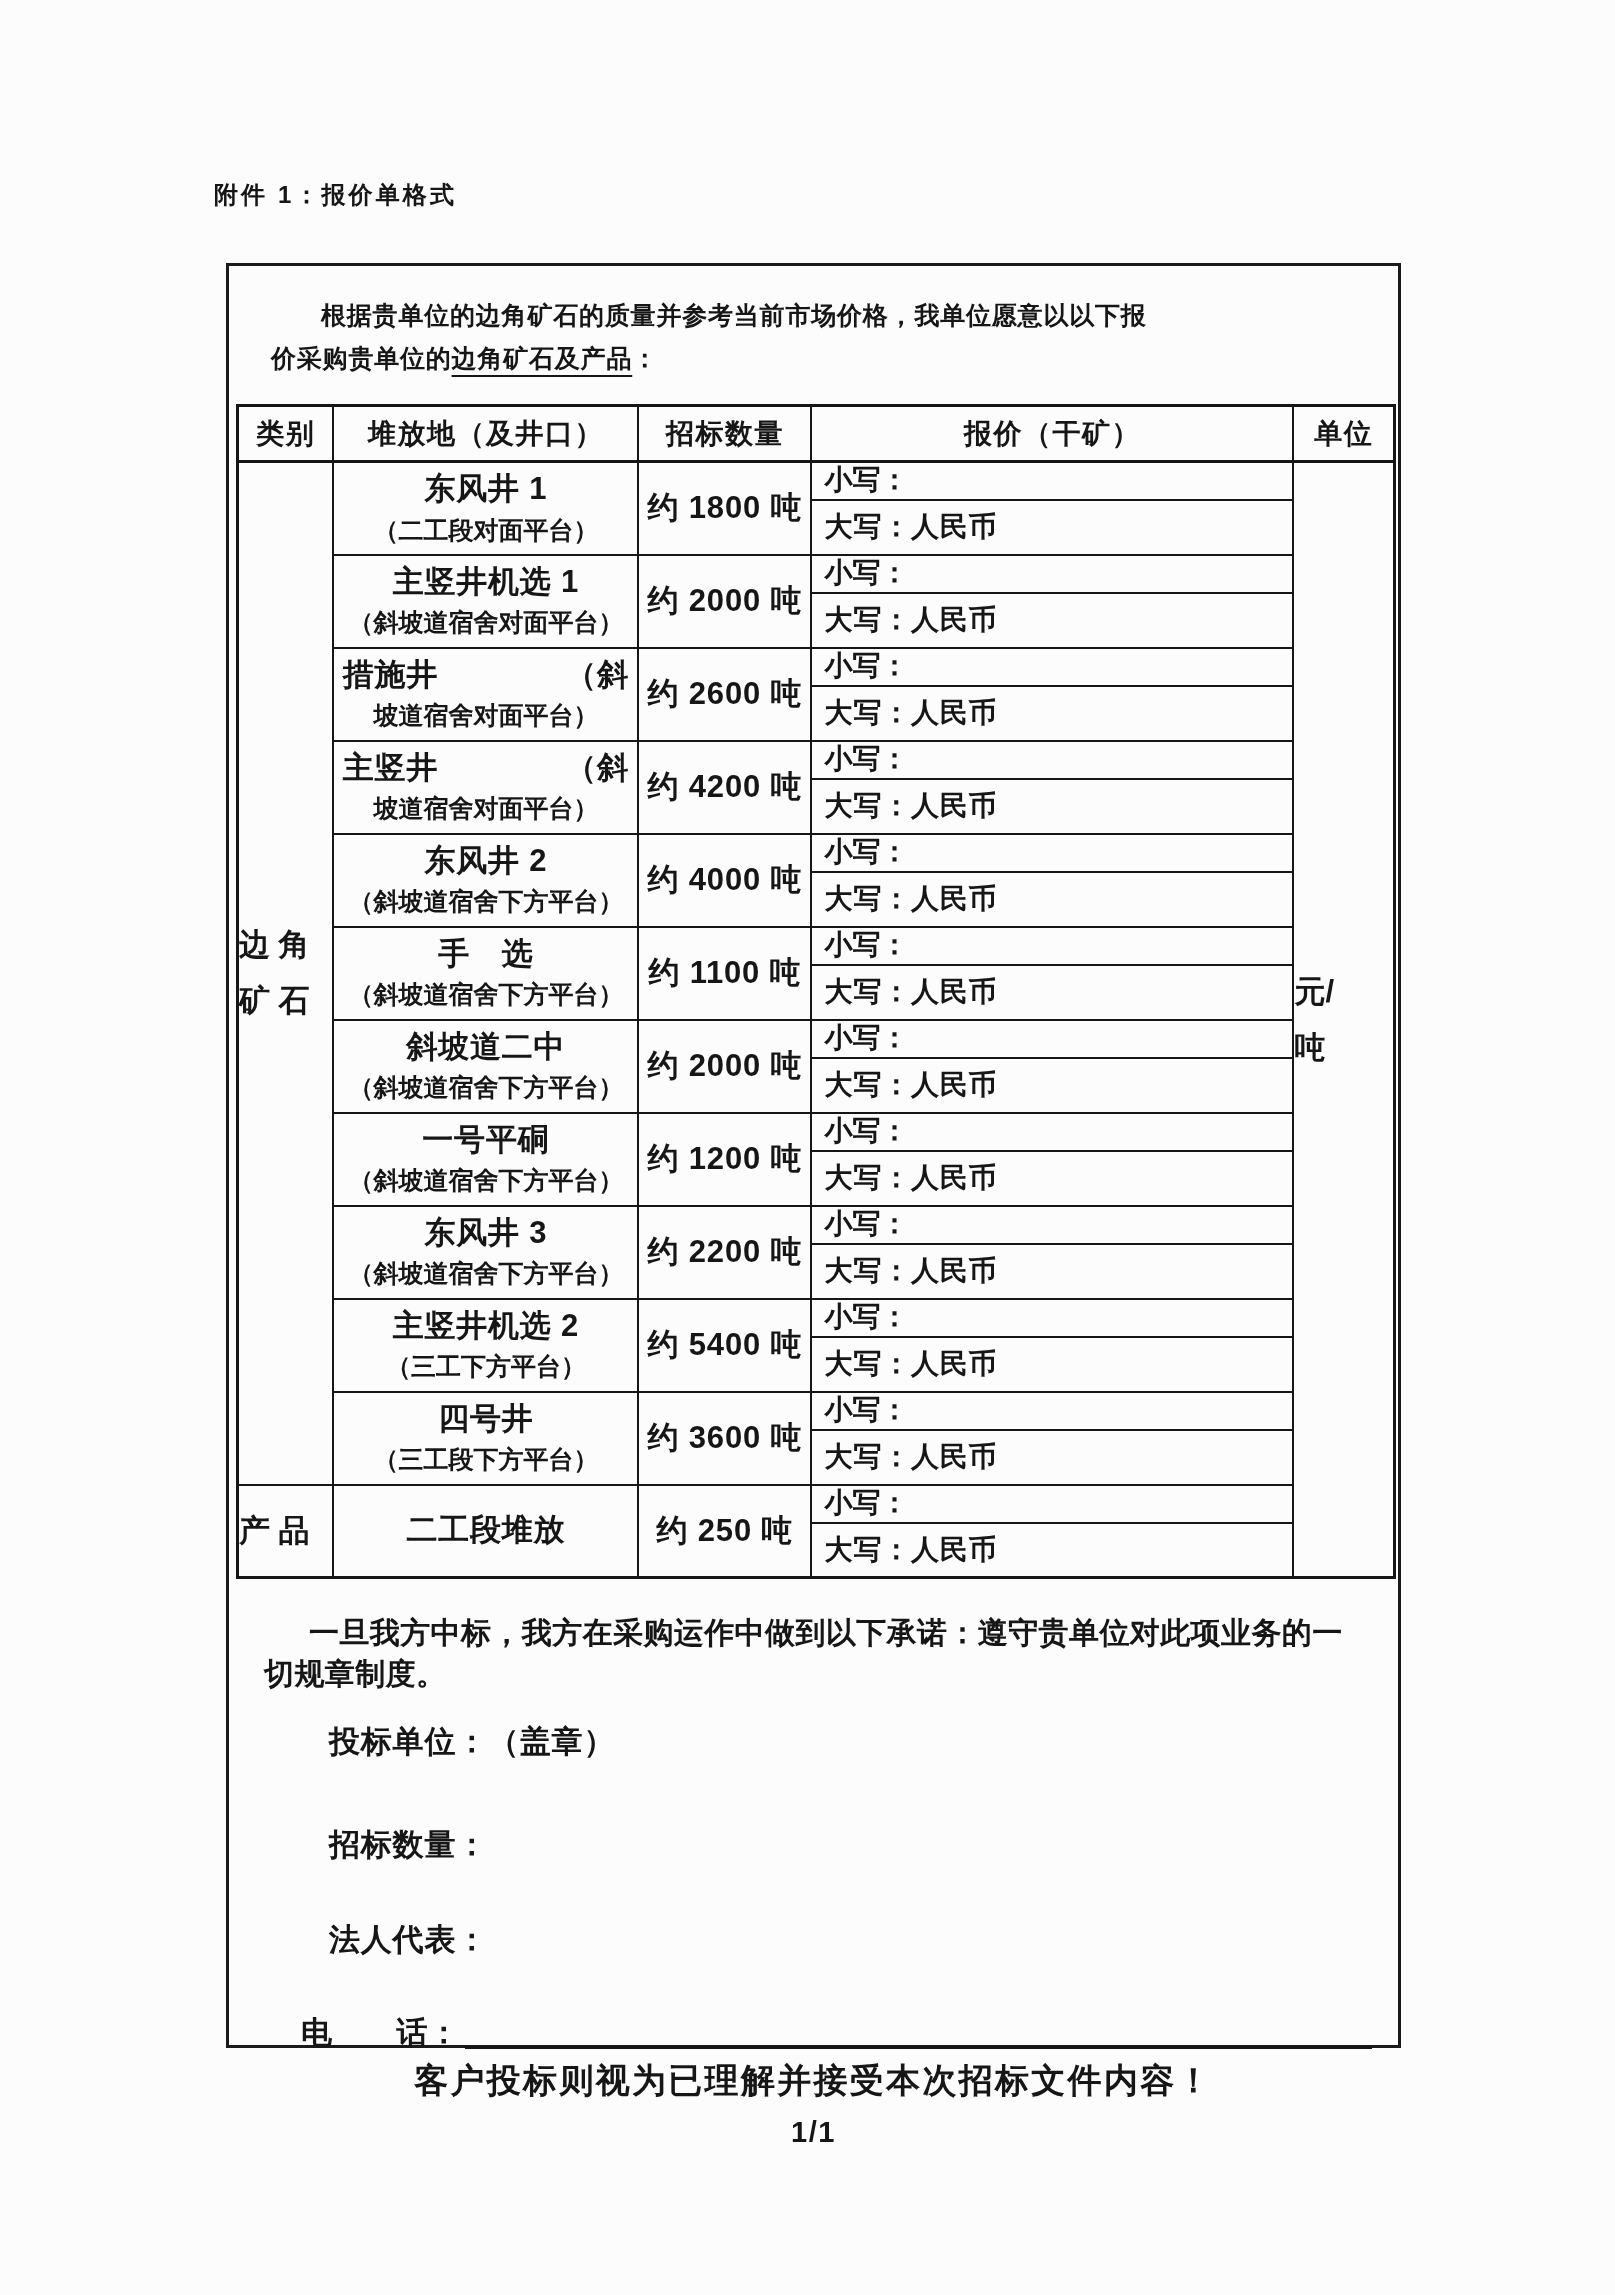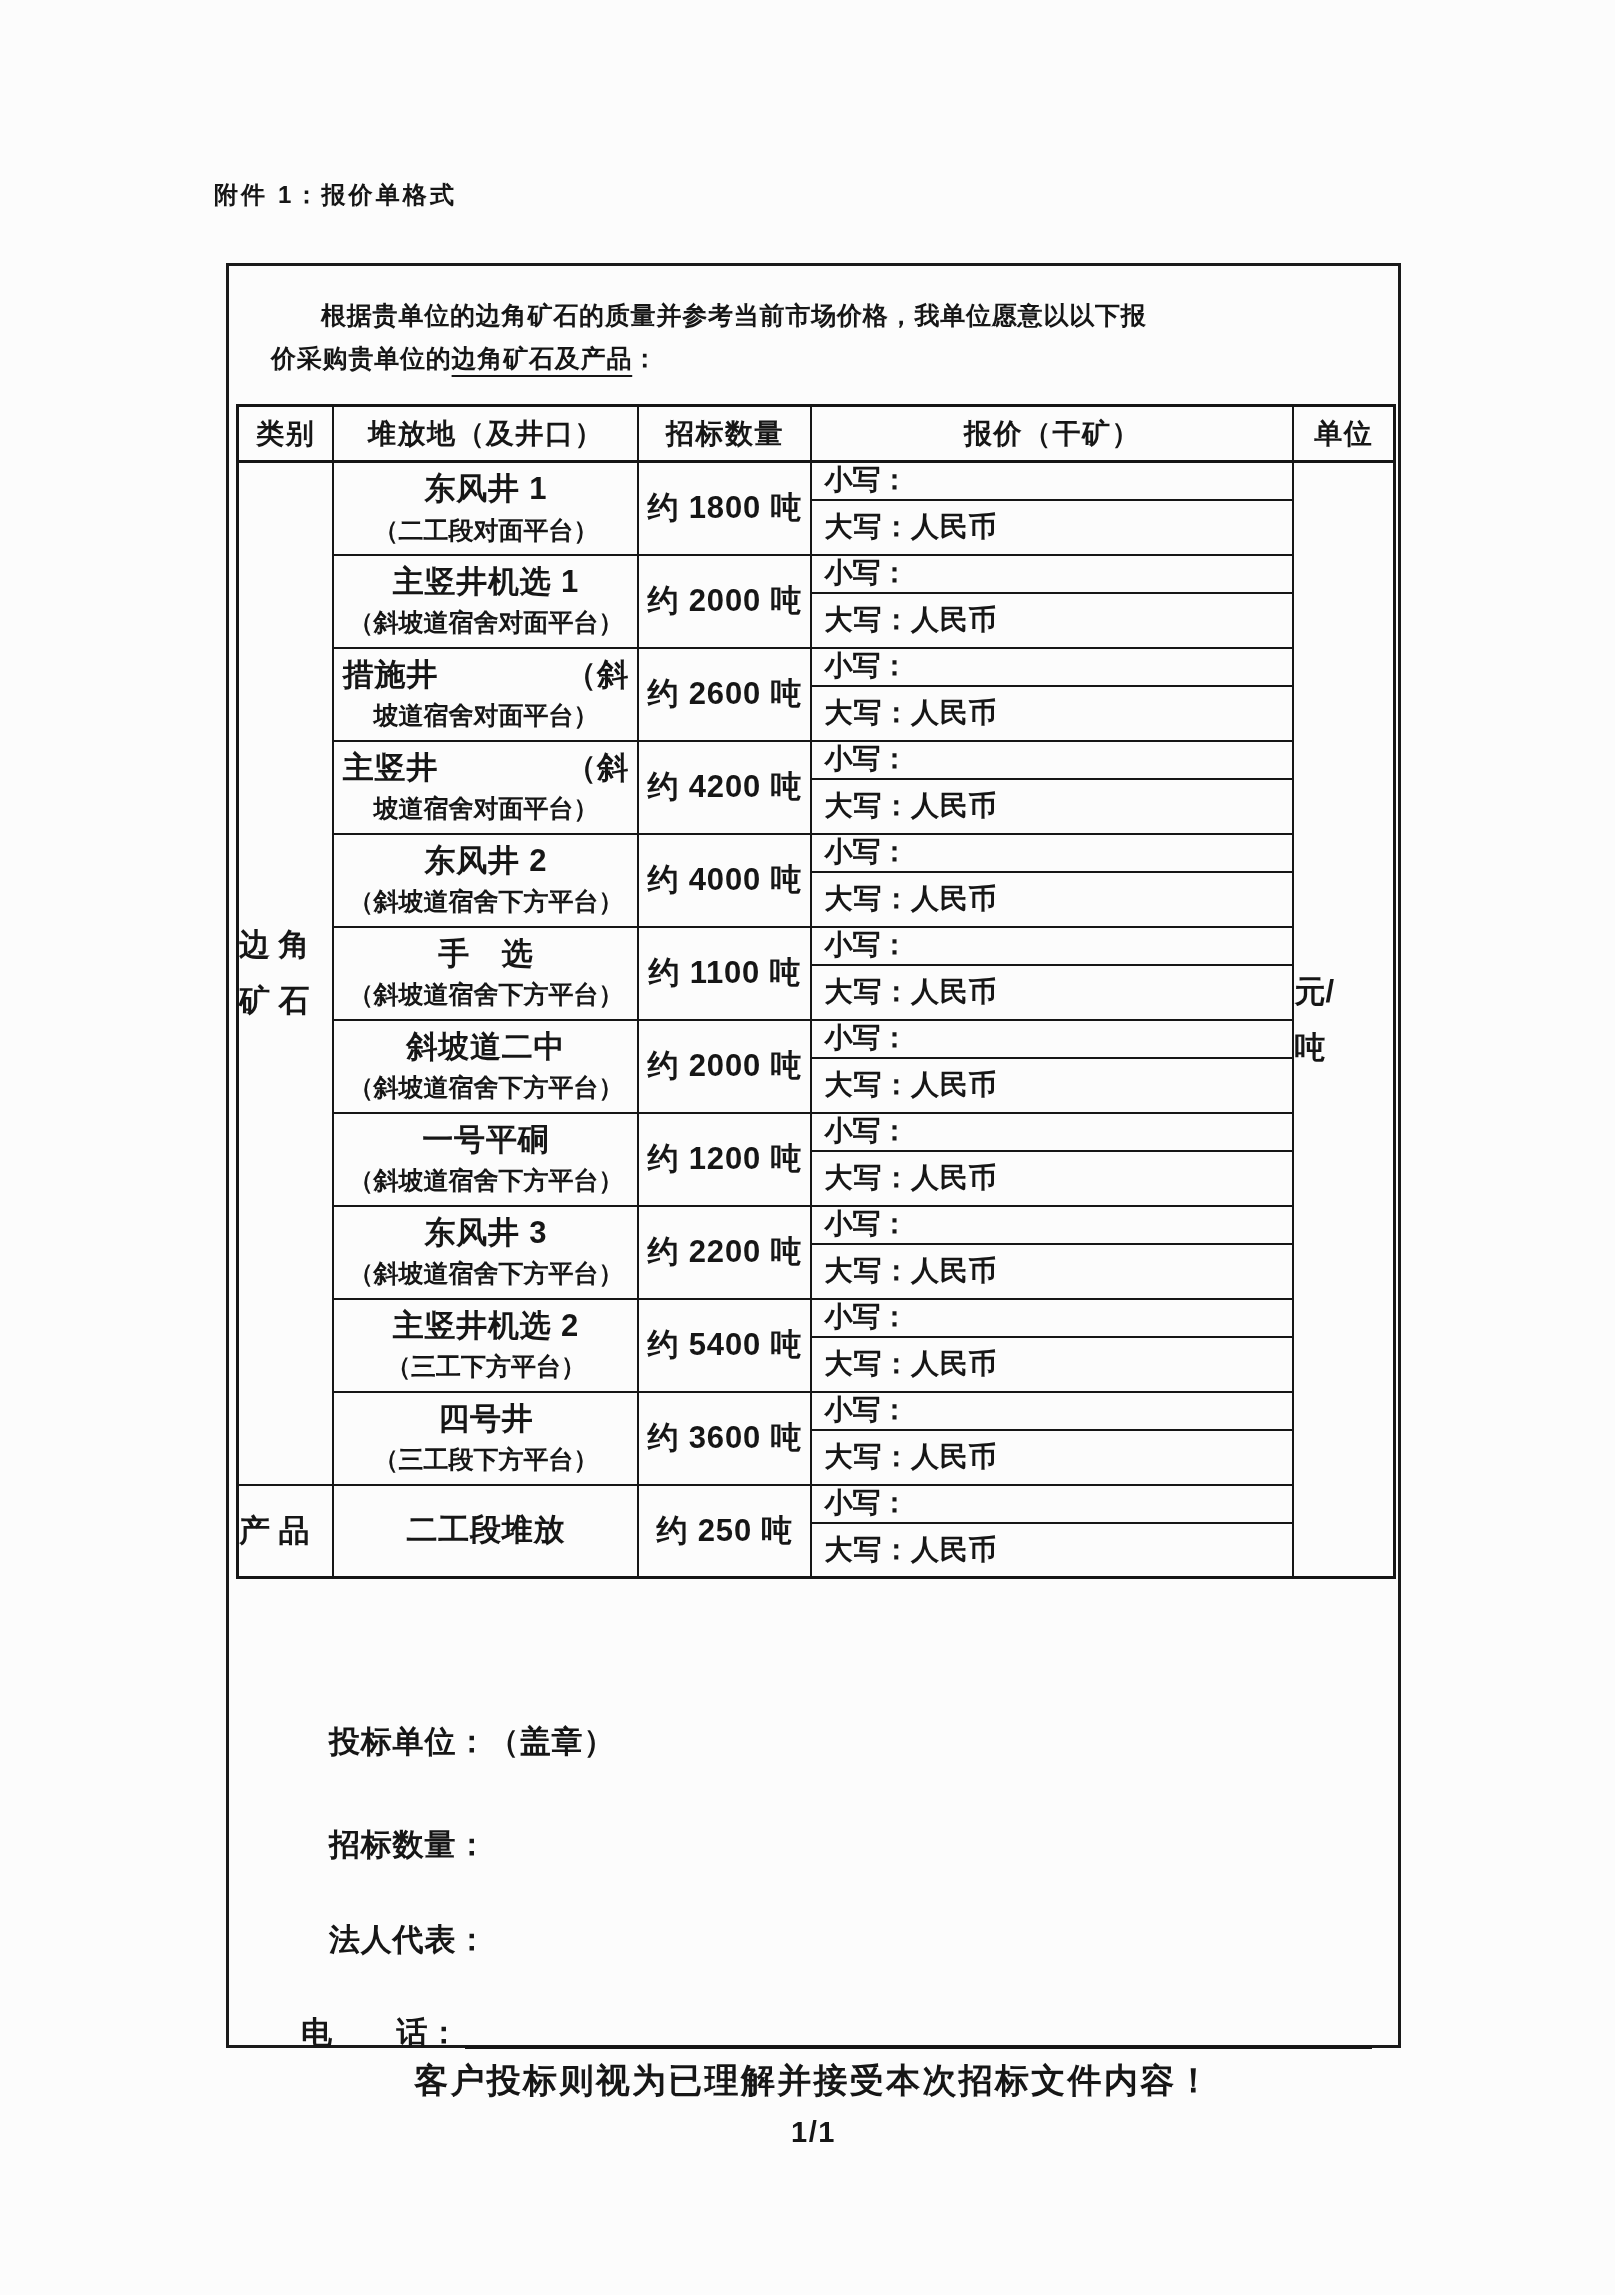"一旦我方中标，我方在采购运作中做到以下承诺：遵守贵单位对此项业务的一切规章制度。" p.commitment { html: none -> <p>一旦我方中标，我方在采购运作中做到以下承诺：遵守贵单位对此项业务的一切规章制度。</p> }
